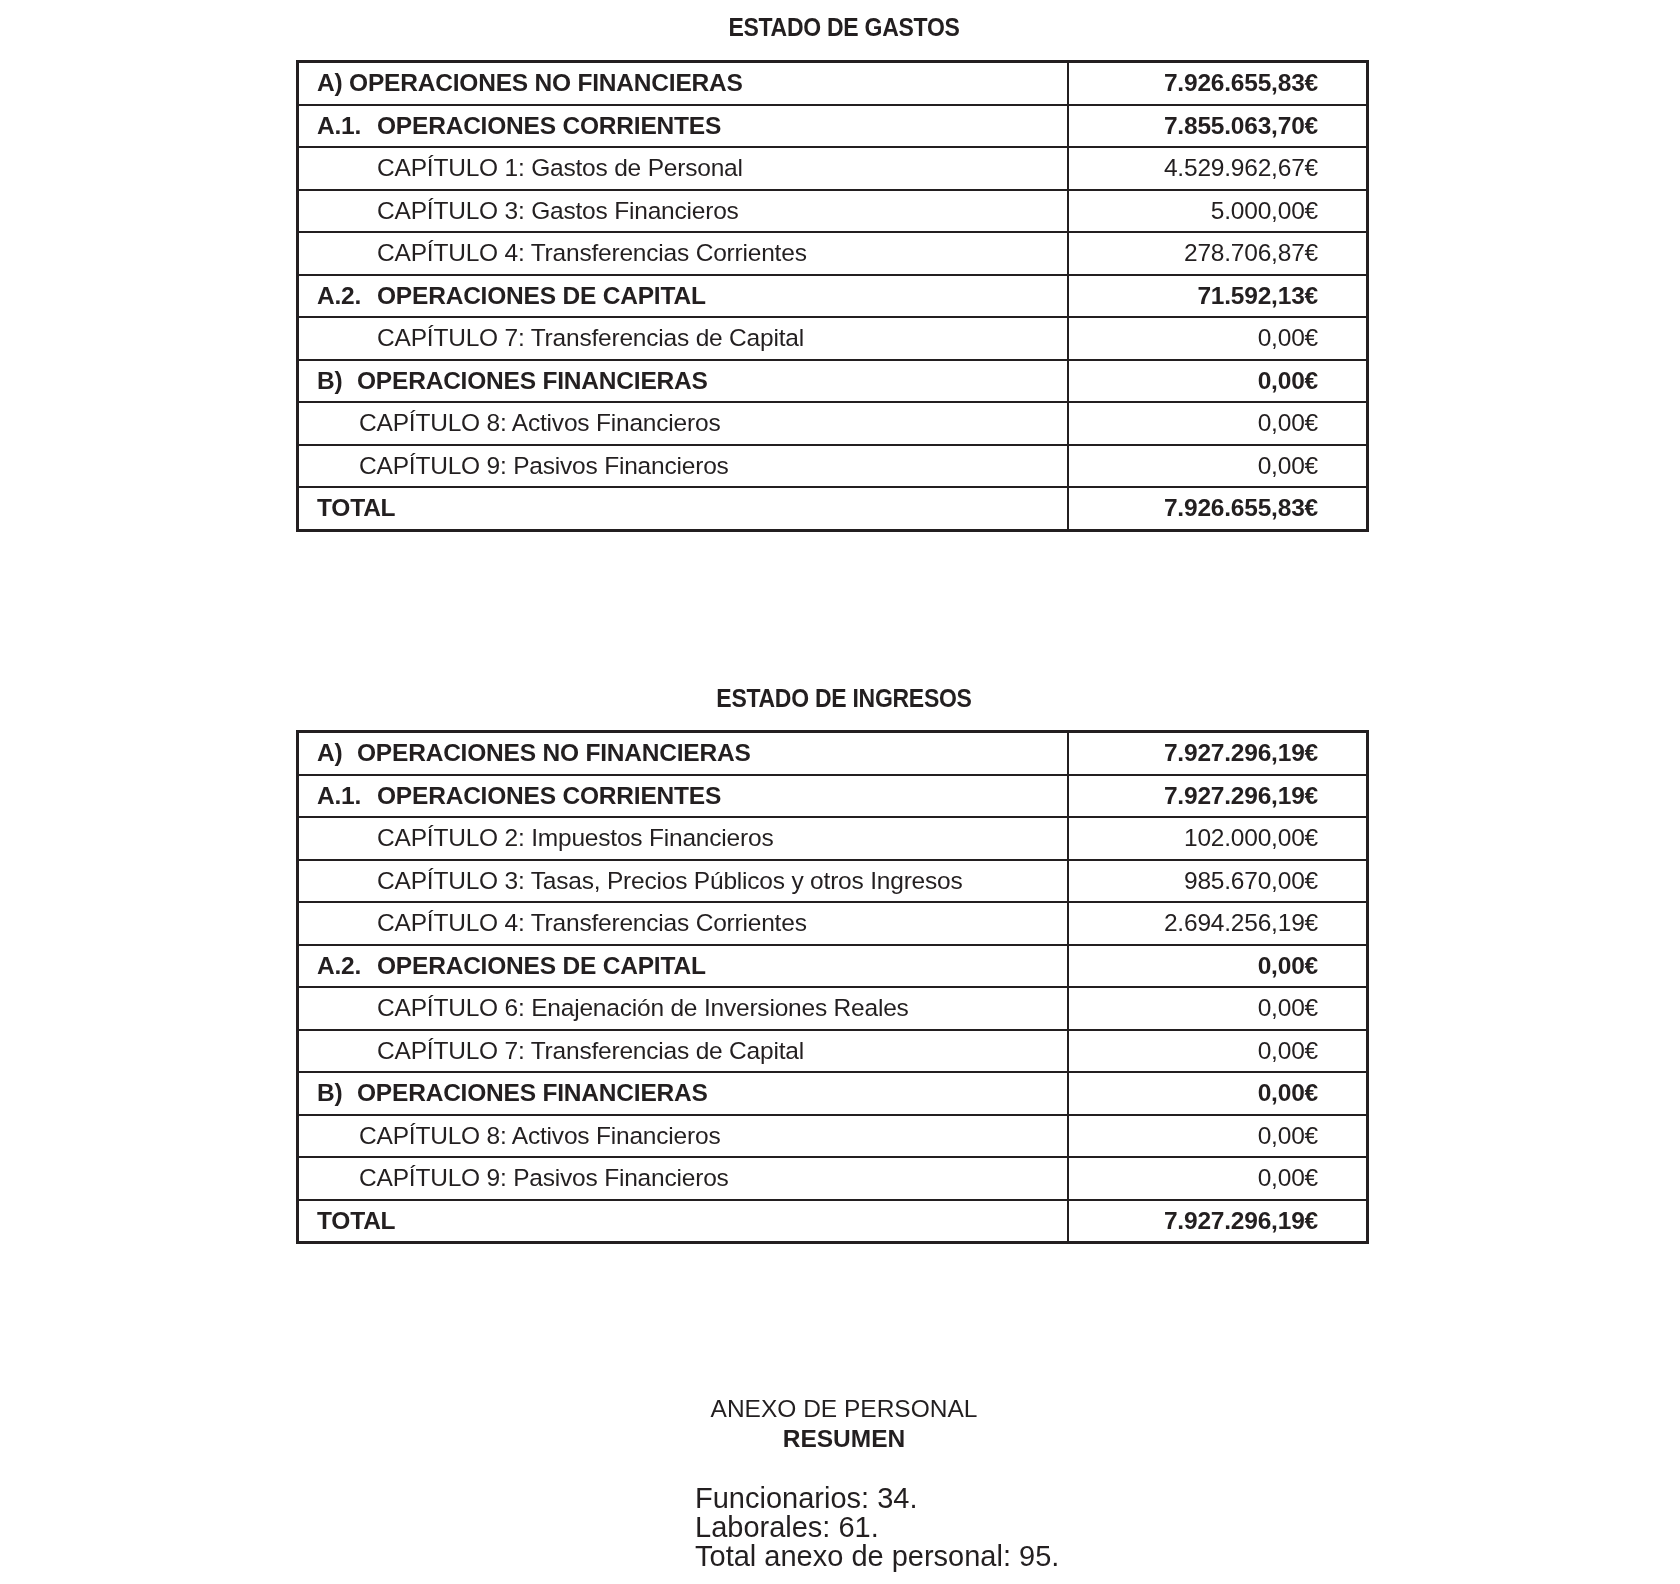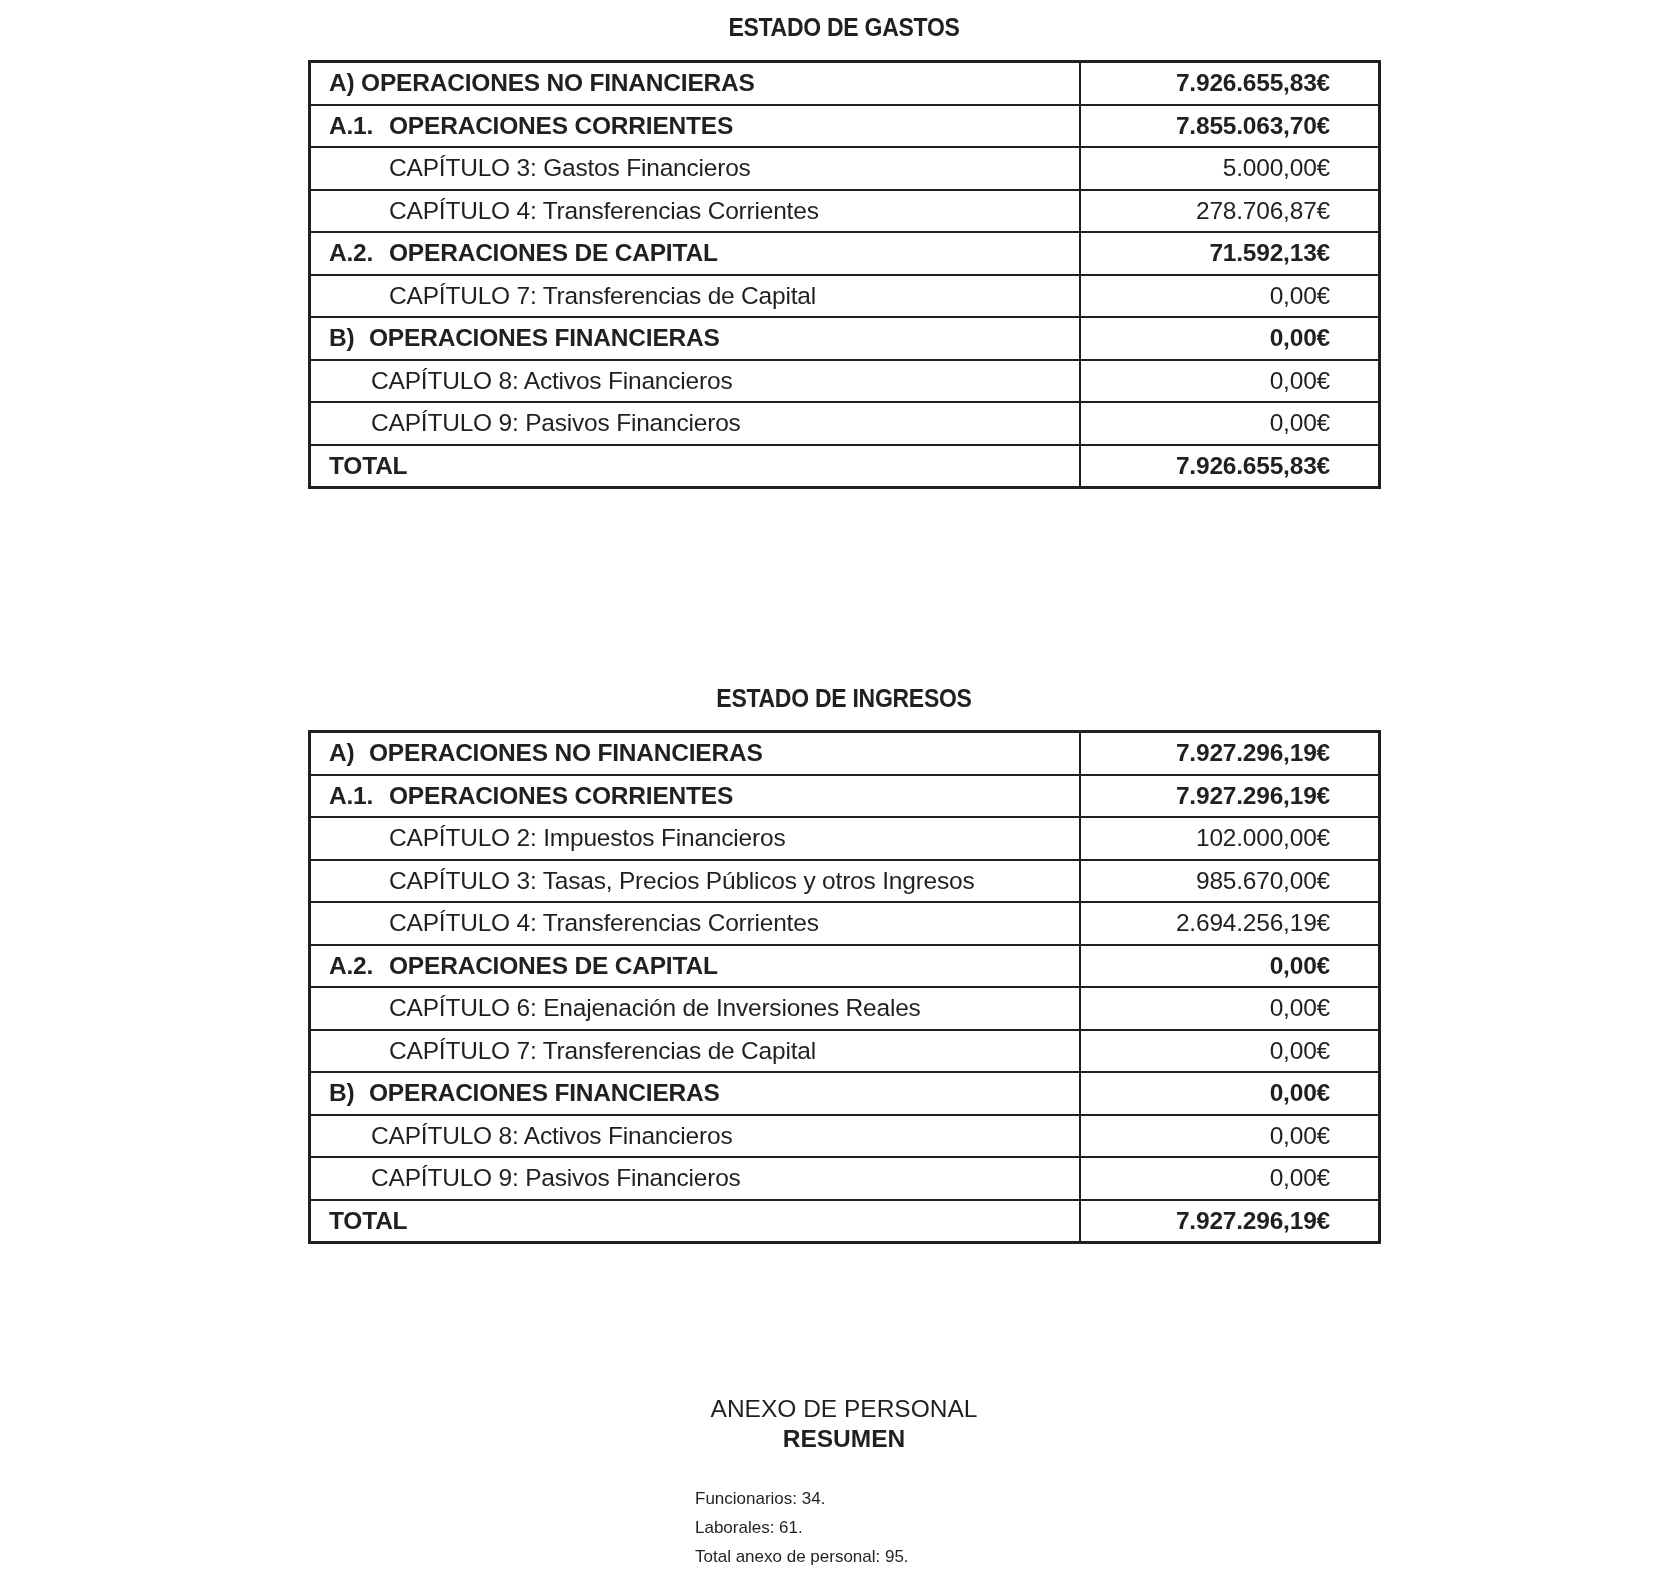"A) OPERACIONES NO FINANCIERAS" table.budget { left: 308px -> 296px }
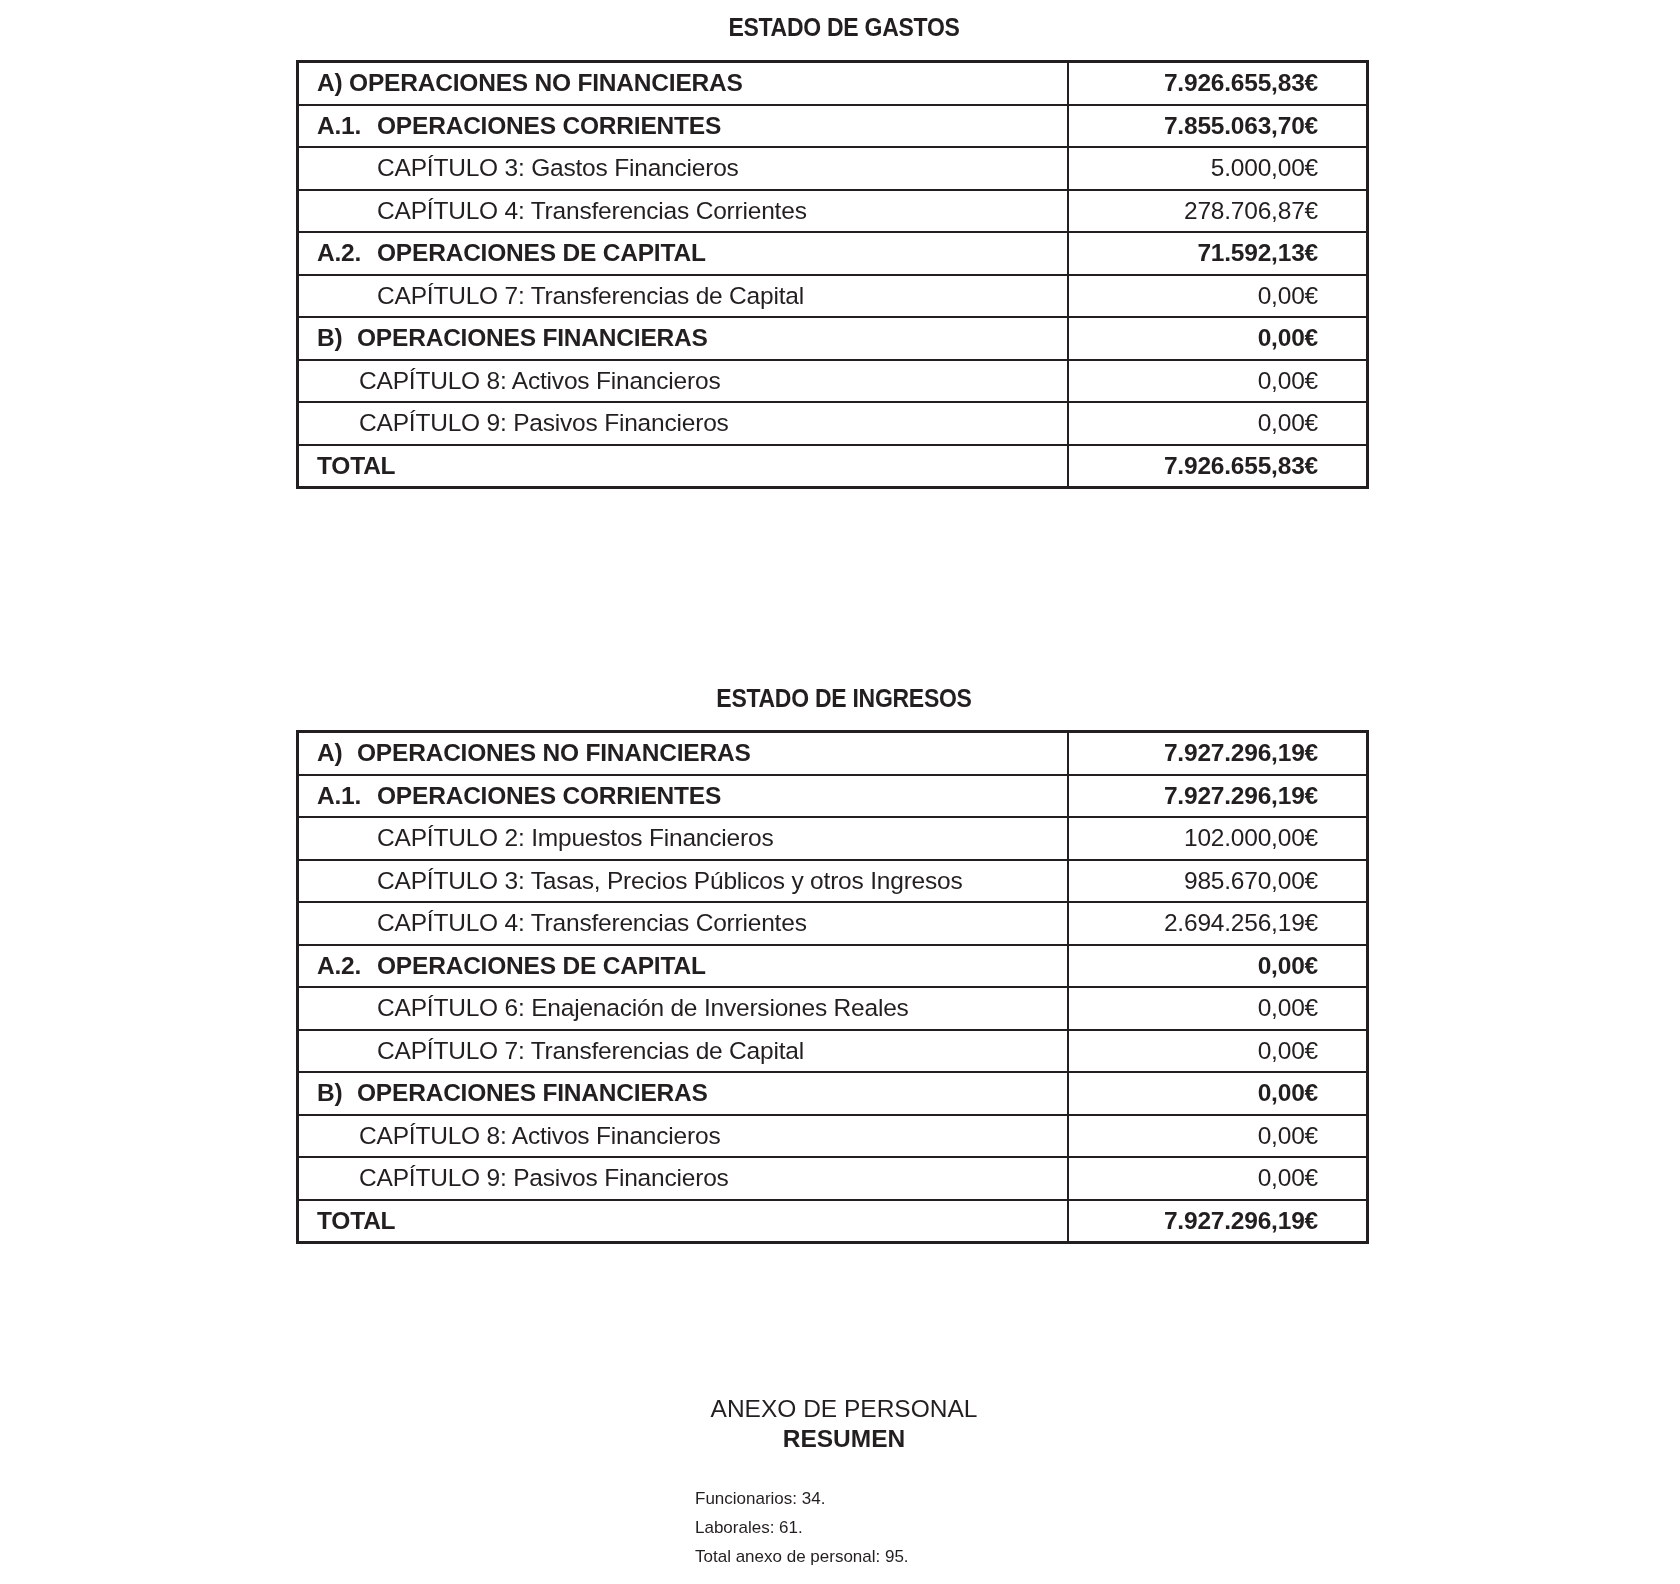"CAPÍTULO 1: Gastos de Personal" tr.lvl-chapter { html: none -> <tr> <td><span>CAPÍTULO 1: Gastos de Personal</span></td> <td>4.529.962,67€</td> </tr> }
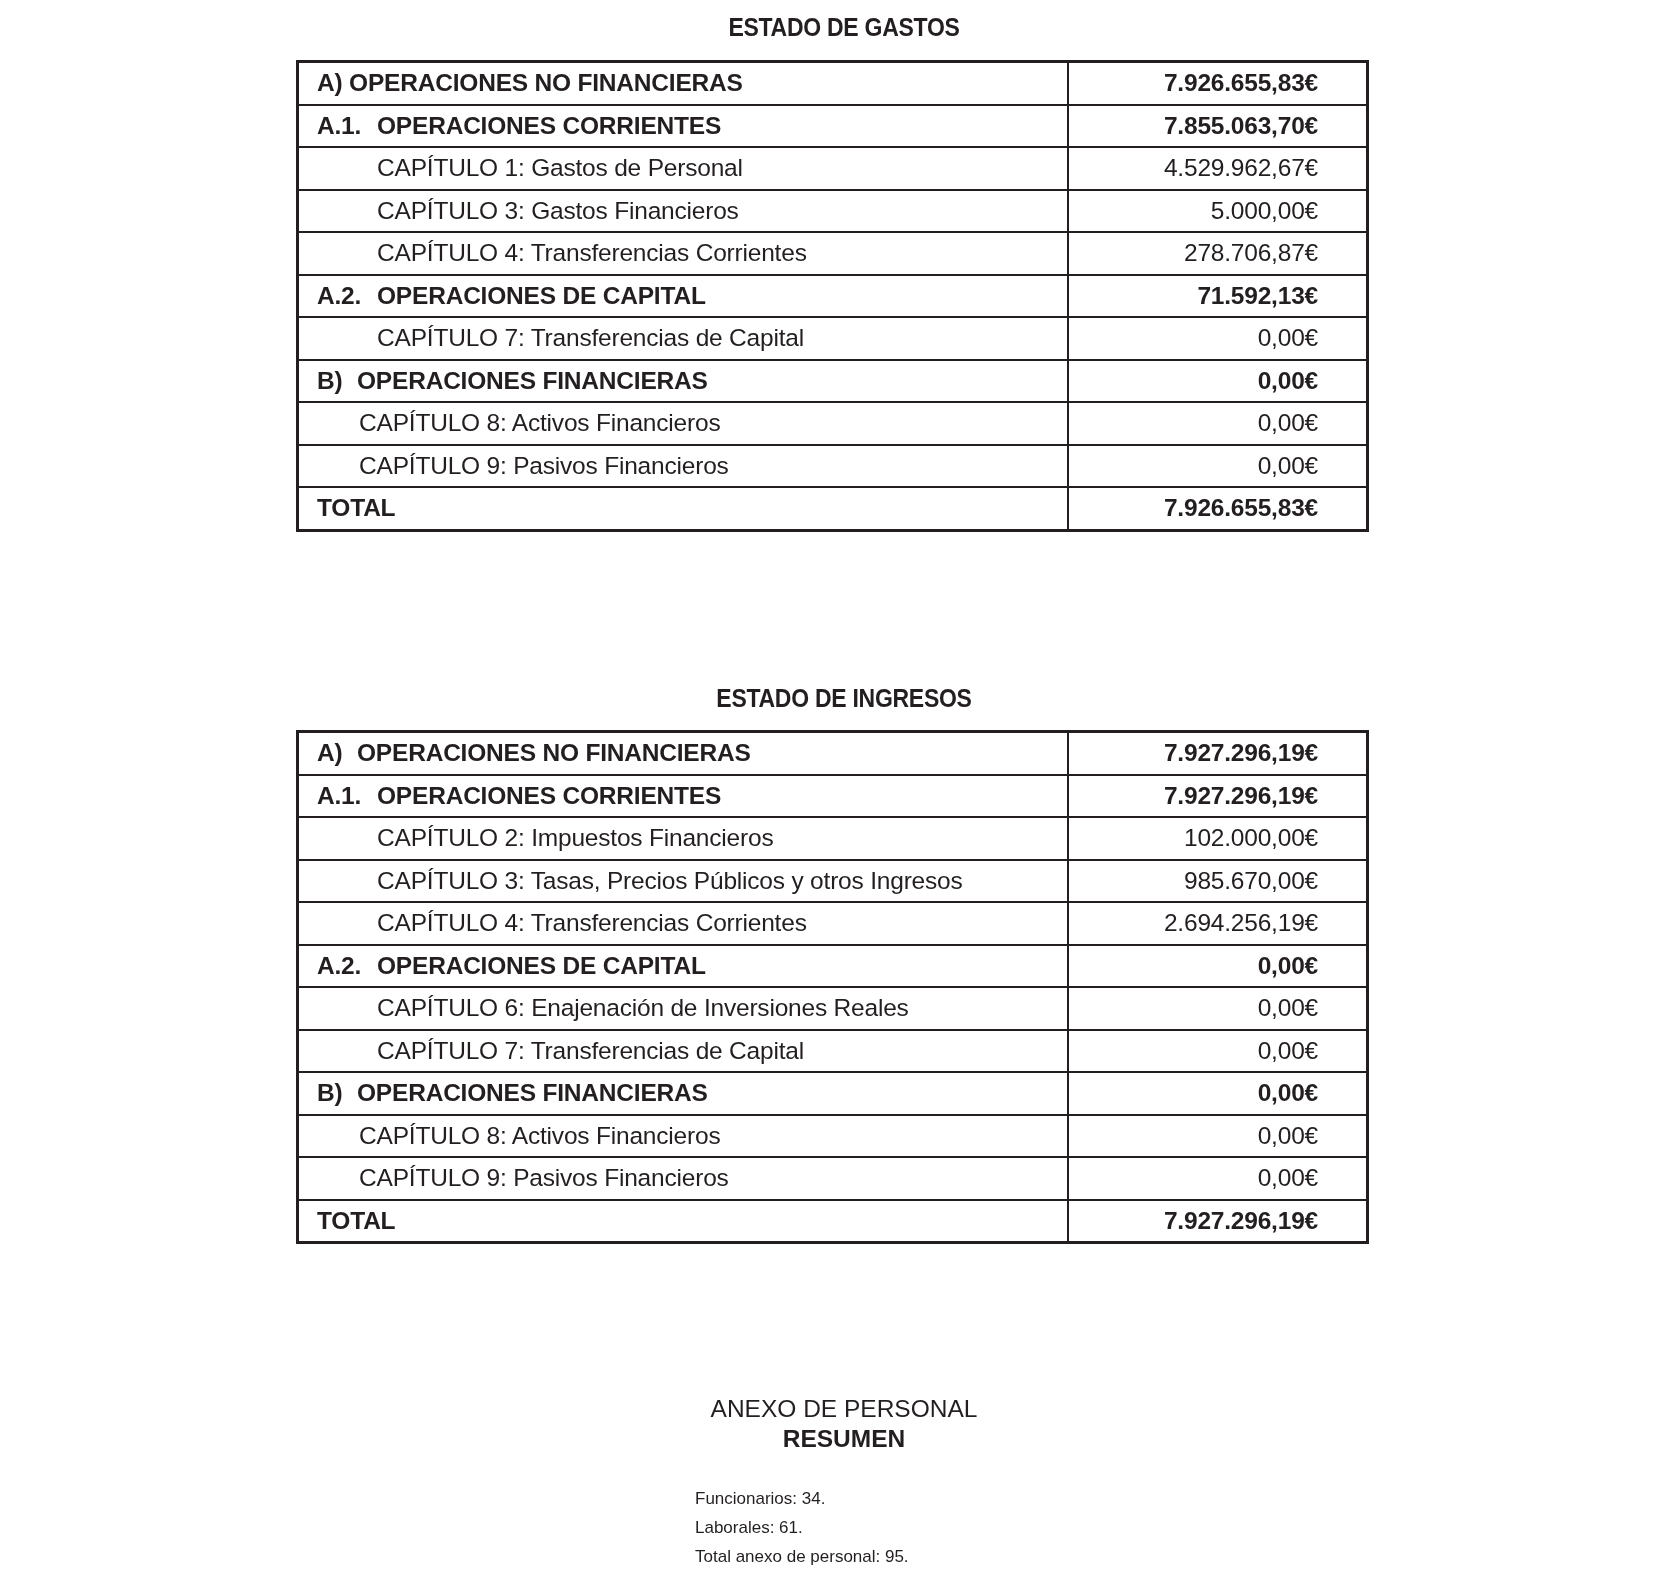"Funcionarios: 34." .annex-list { font-size: 17px -> 29px }
